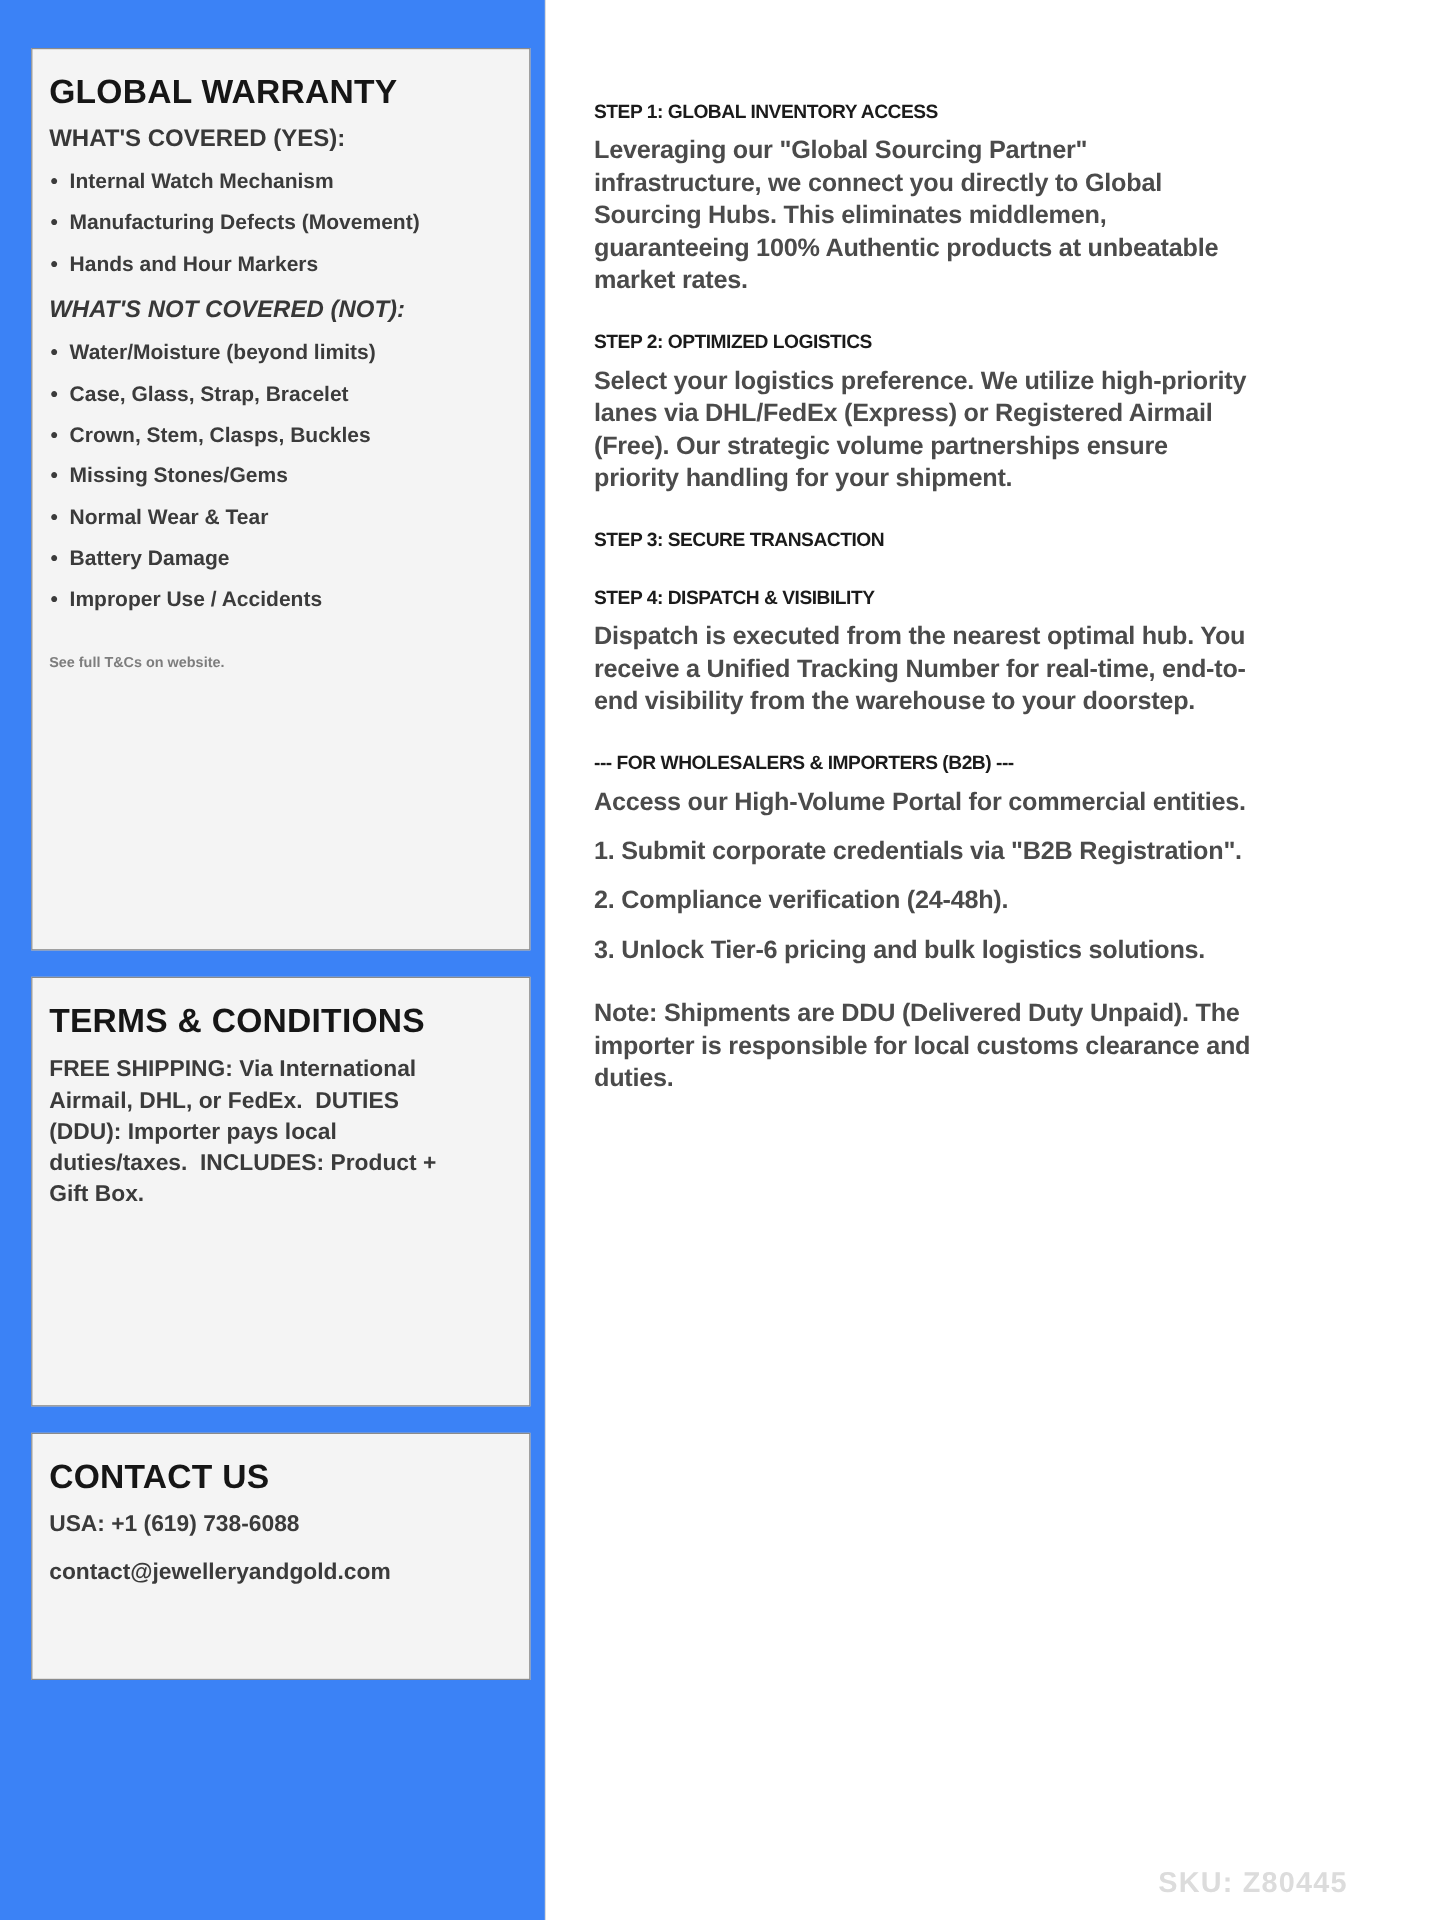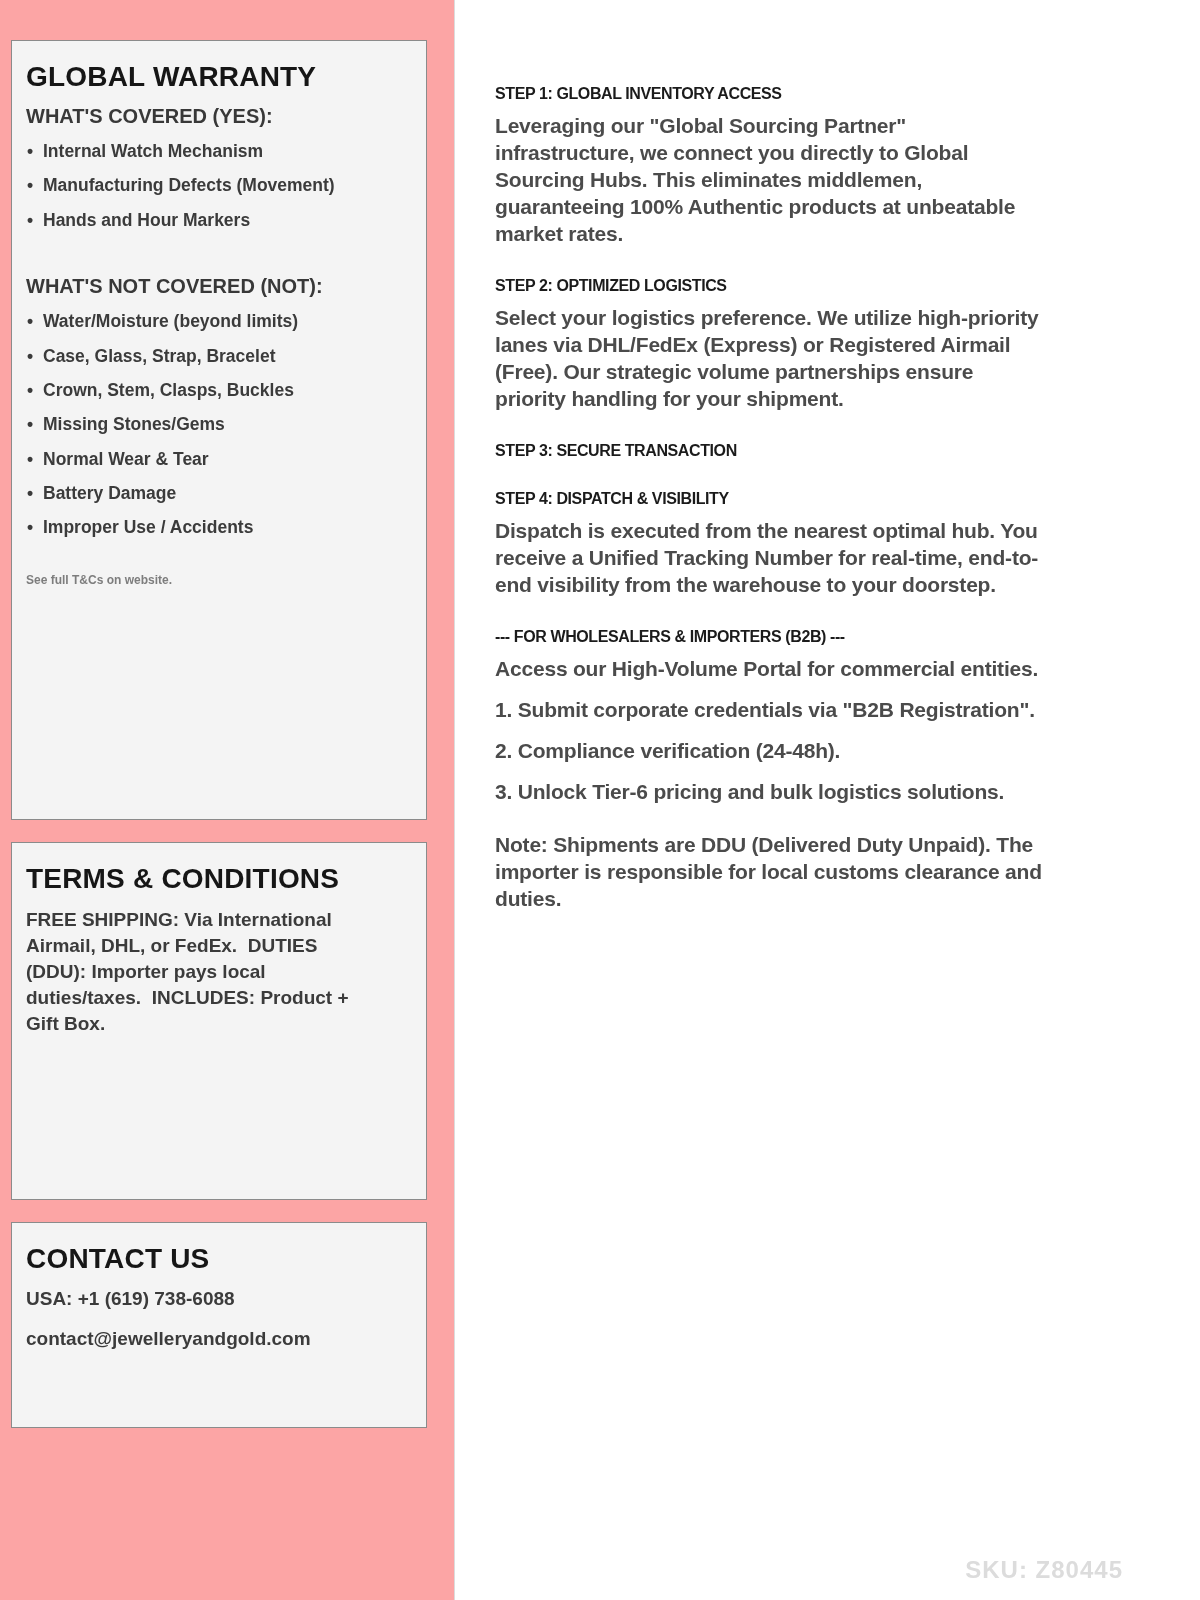"GLOBAL WARRANTY" .sidebar { background: #fca5a5 -> #3b82f6; padding: 40px 18px 0 11px -> 40px 18px 0 26px }
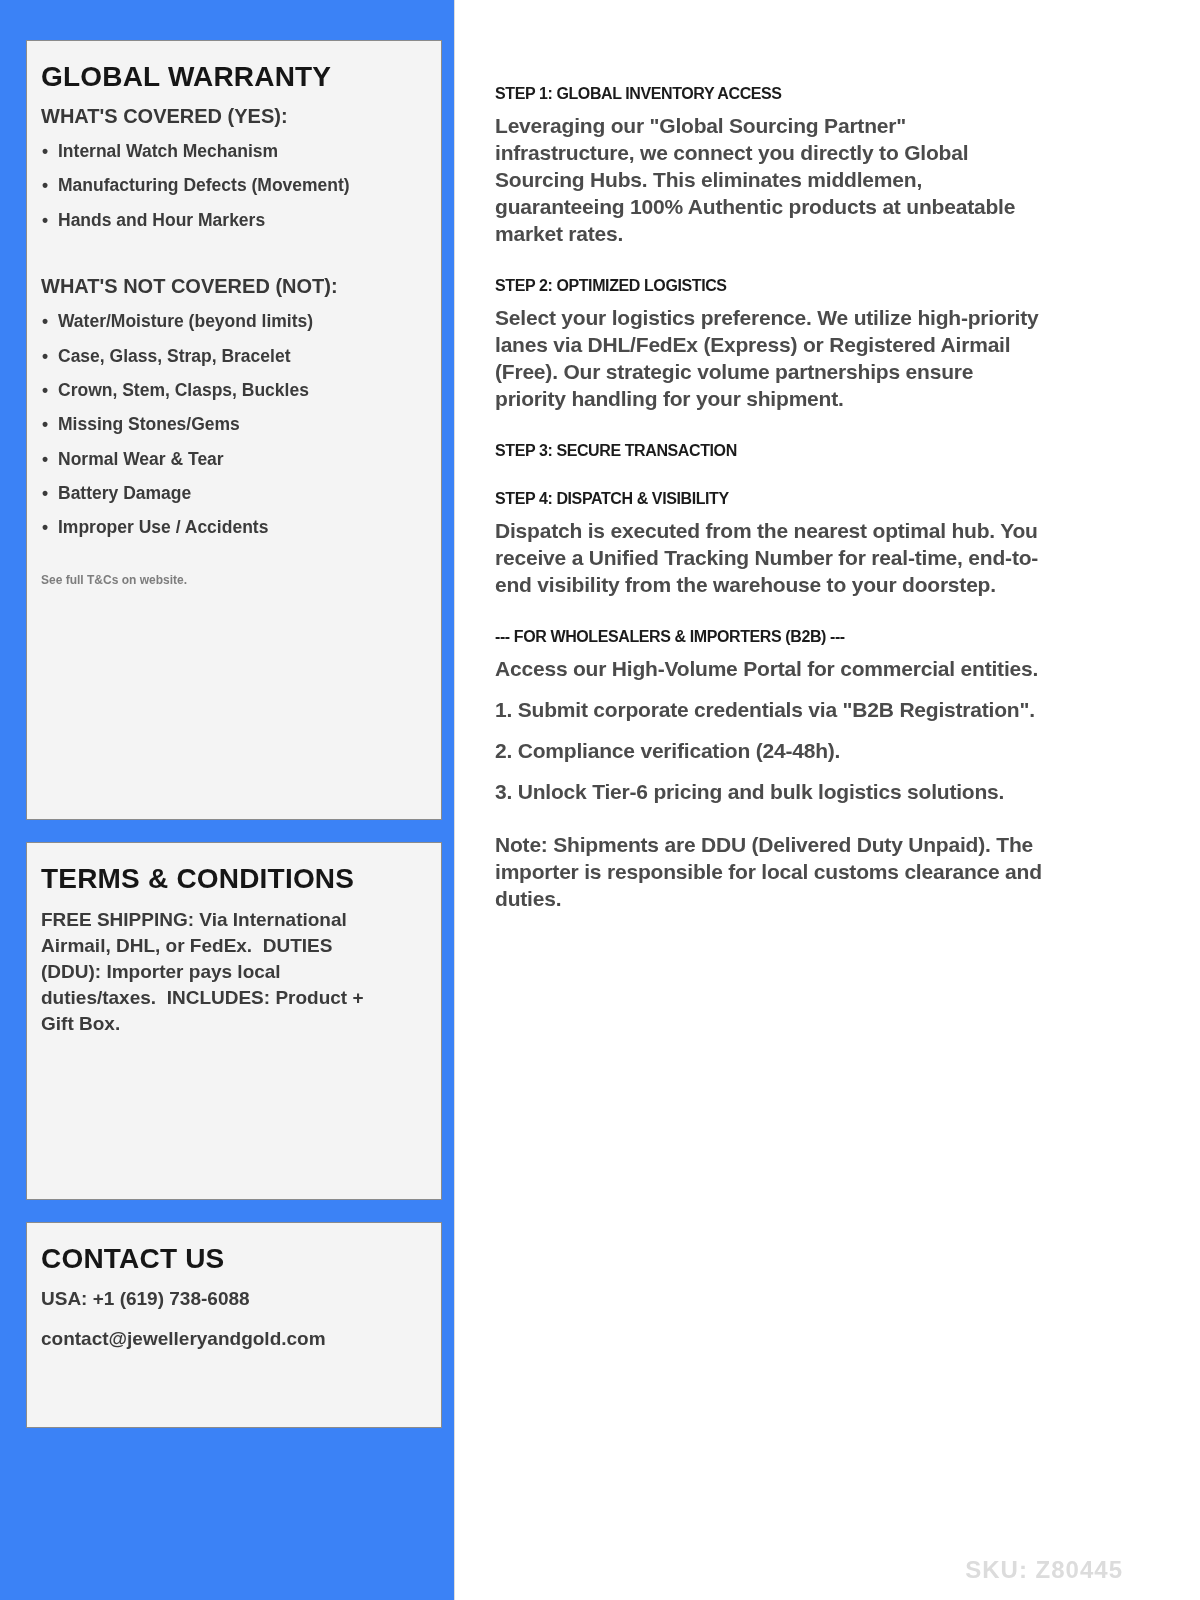"WHAT'S NOT COVERED (NOT):" .side-box h3.gap { font-style: none -> italic; margin-top: 46px -> 18px }
